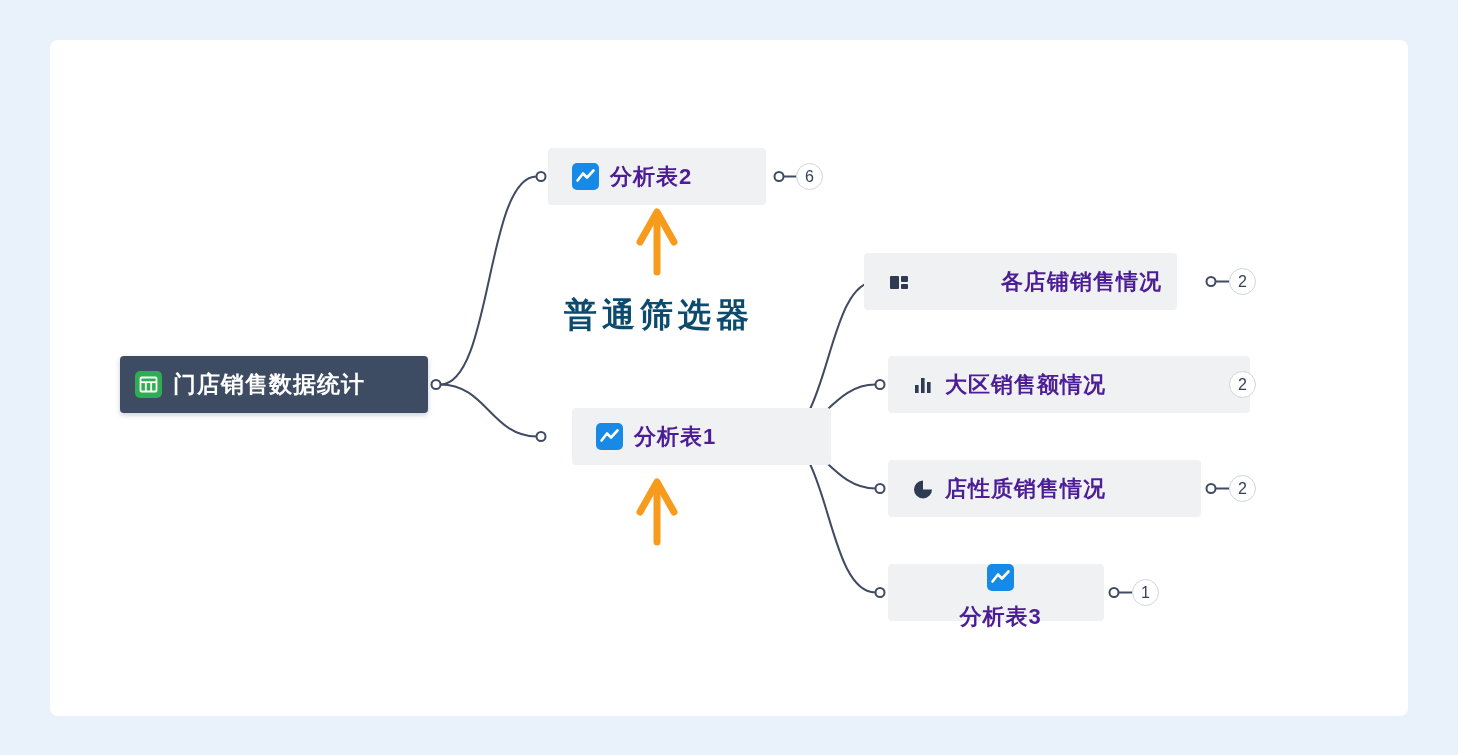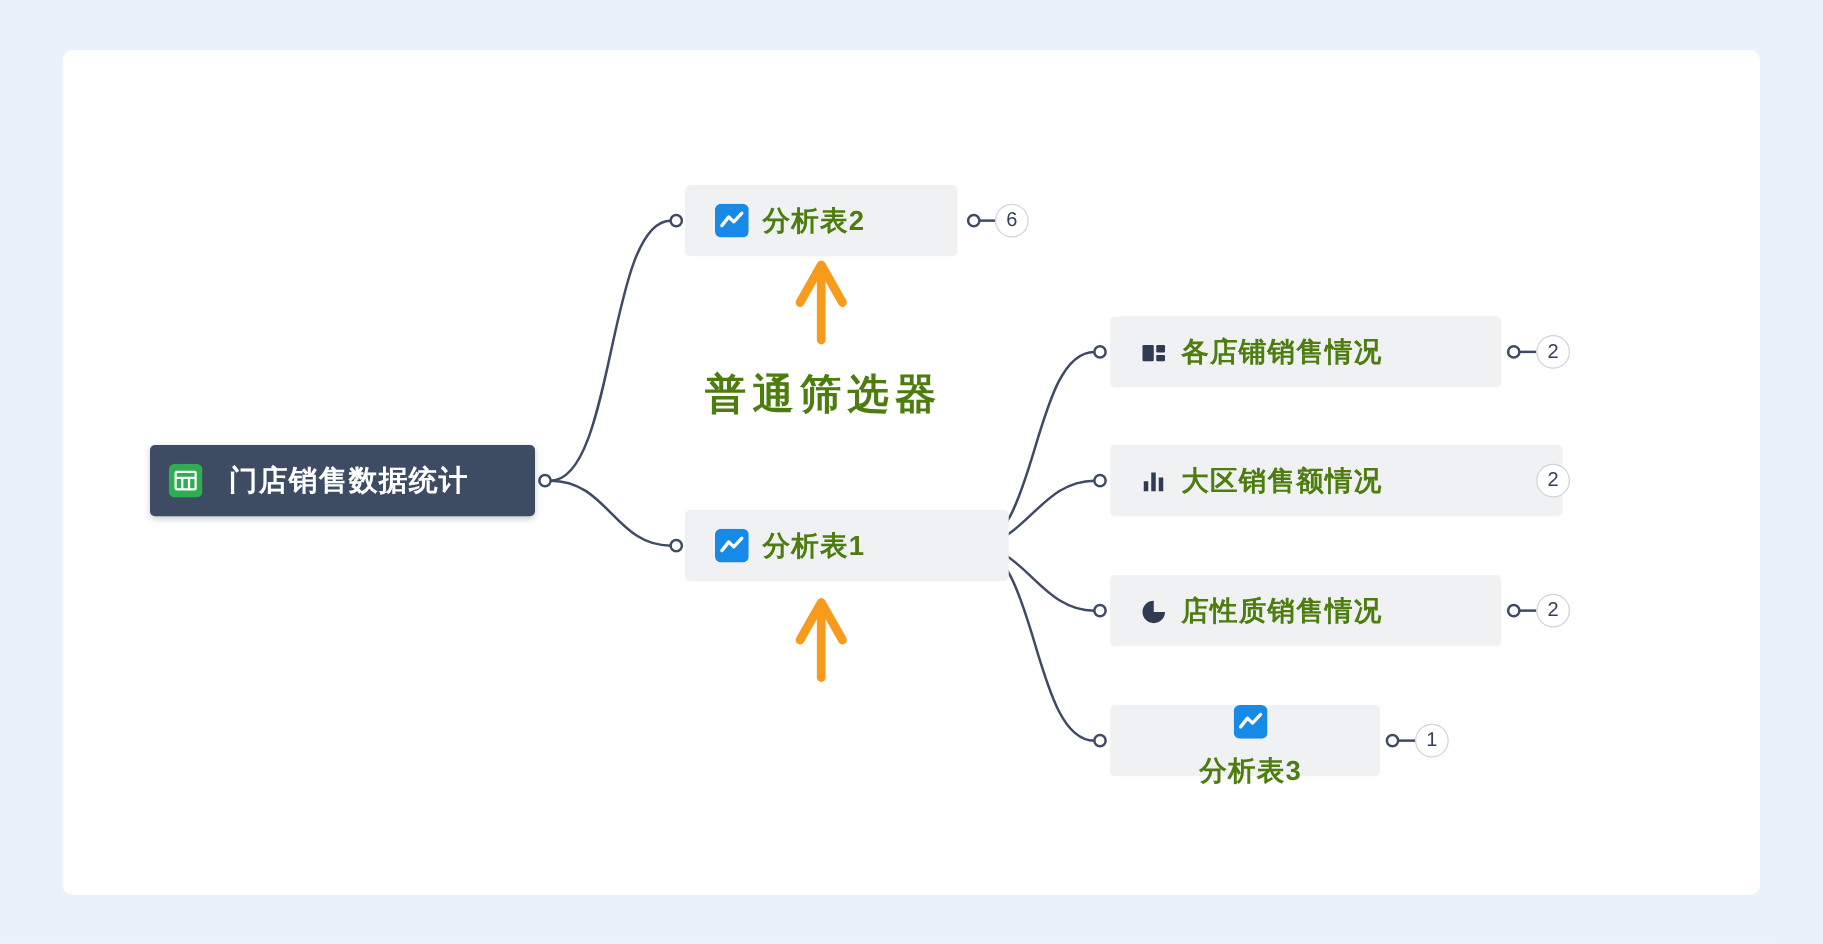"分析表2" .node.child { color: #4d7c0f -> #4c1d95 }
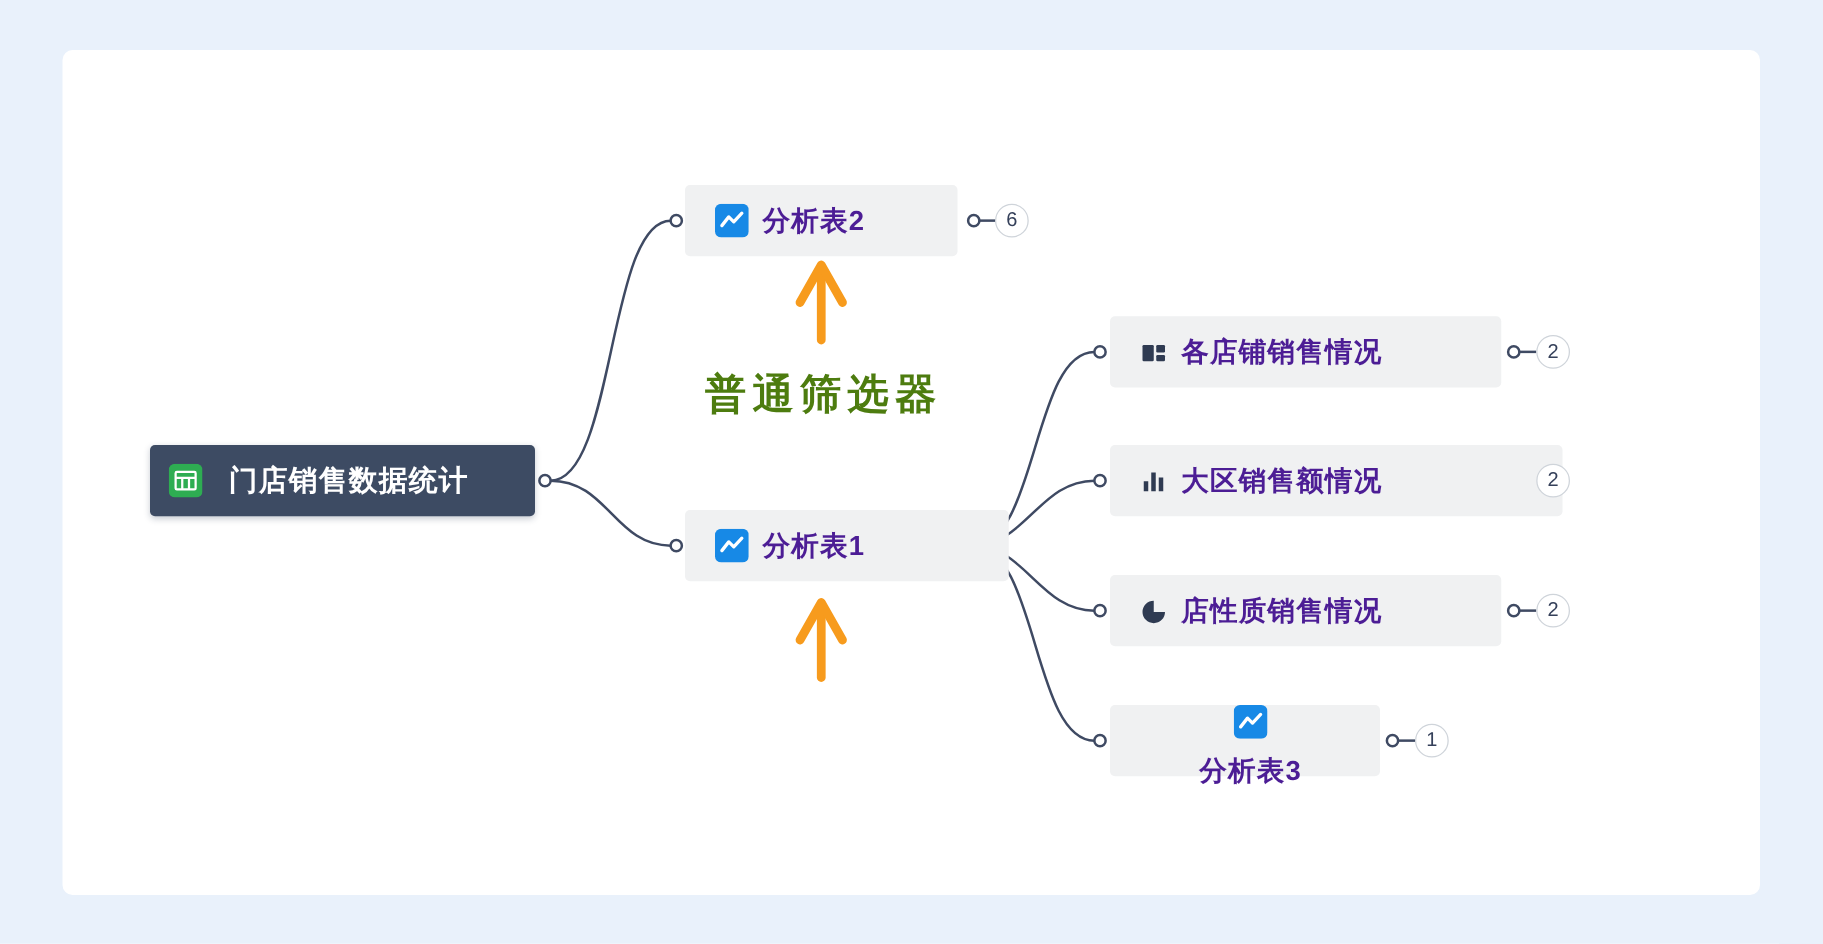"各店铺销售情况" div.node { justify-content: none -> space-between; left: 888px -> 864px }
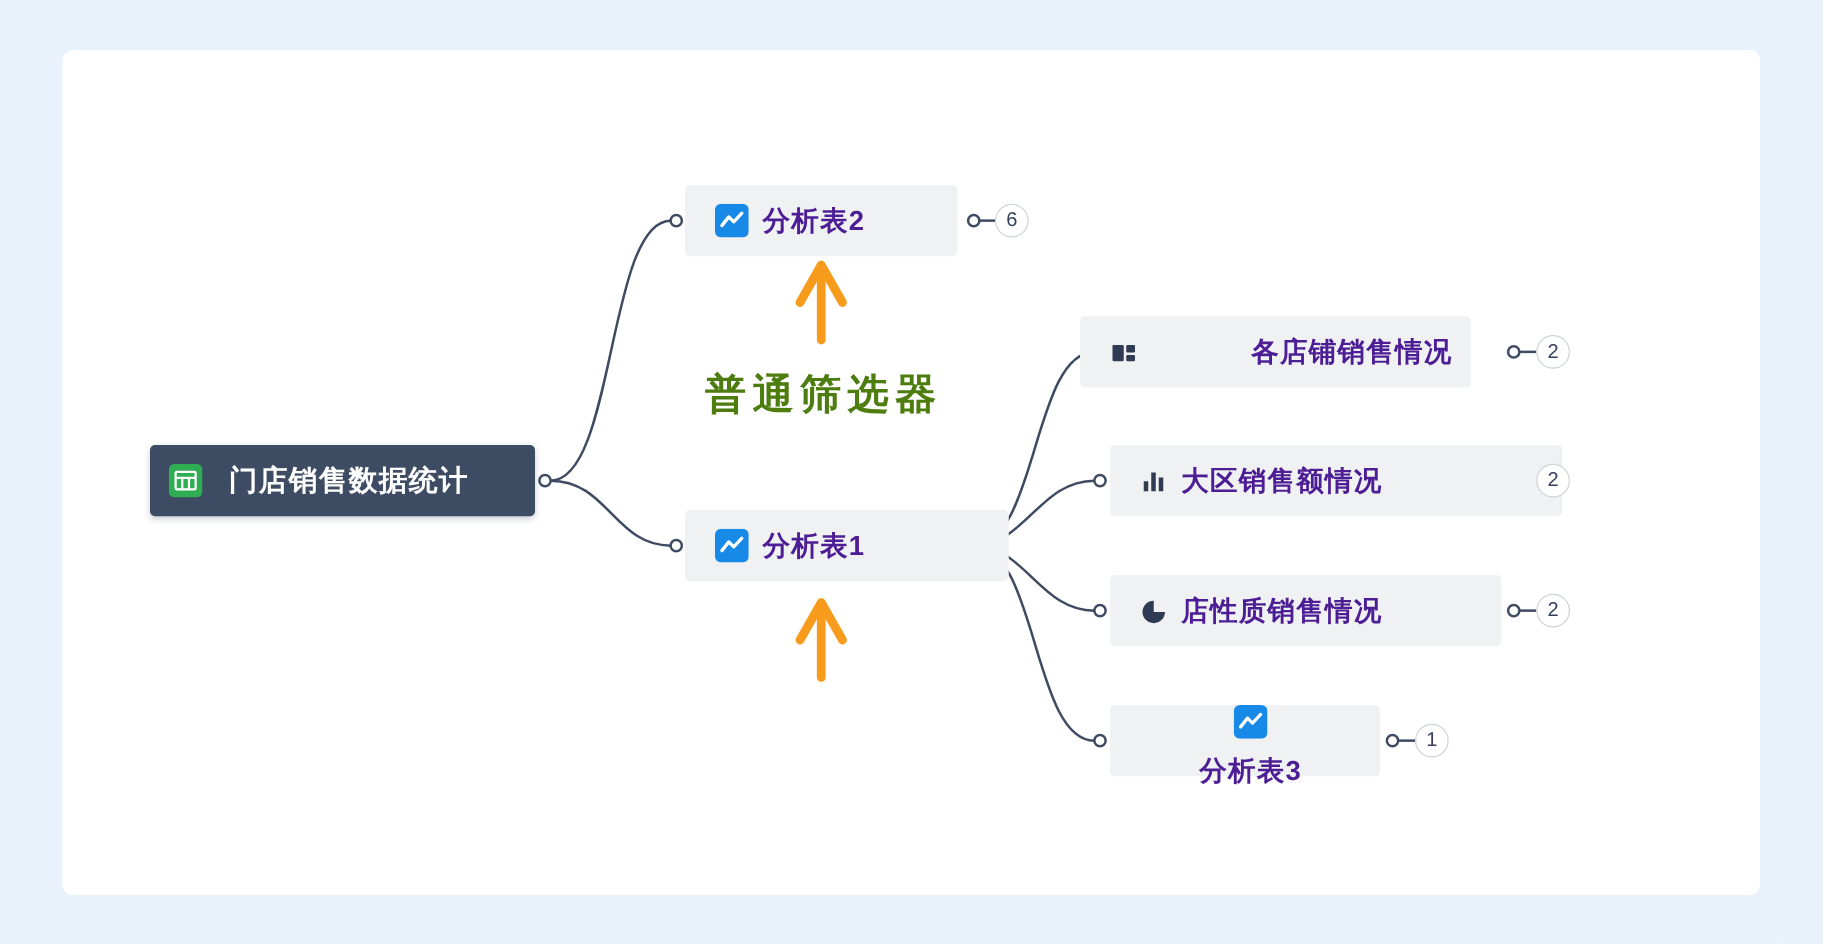"普通筛选器" .annotation { color: #4d7c0f -> #0c4a6e }
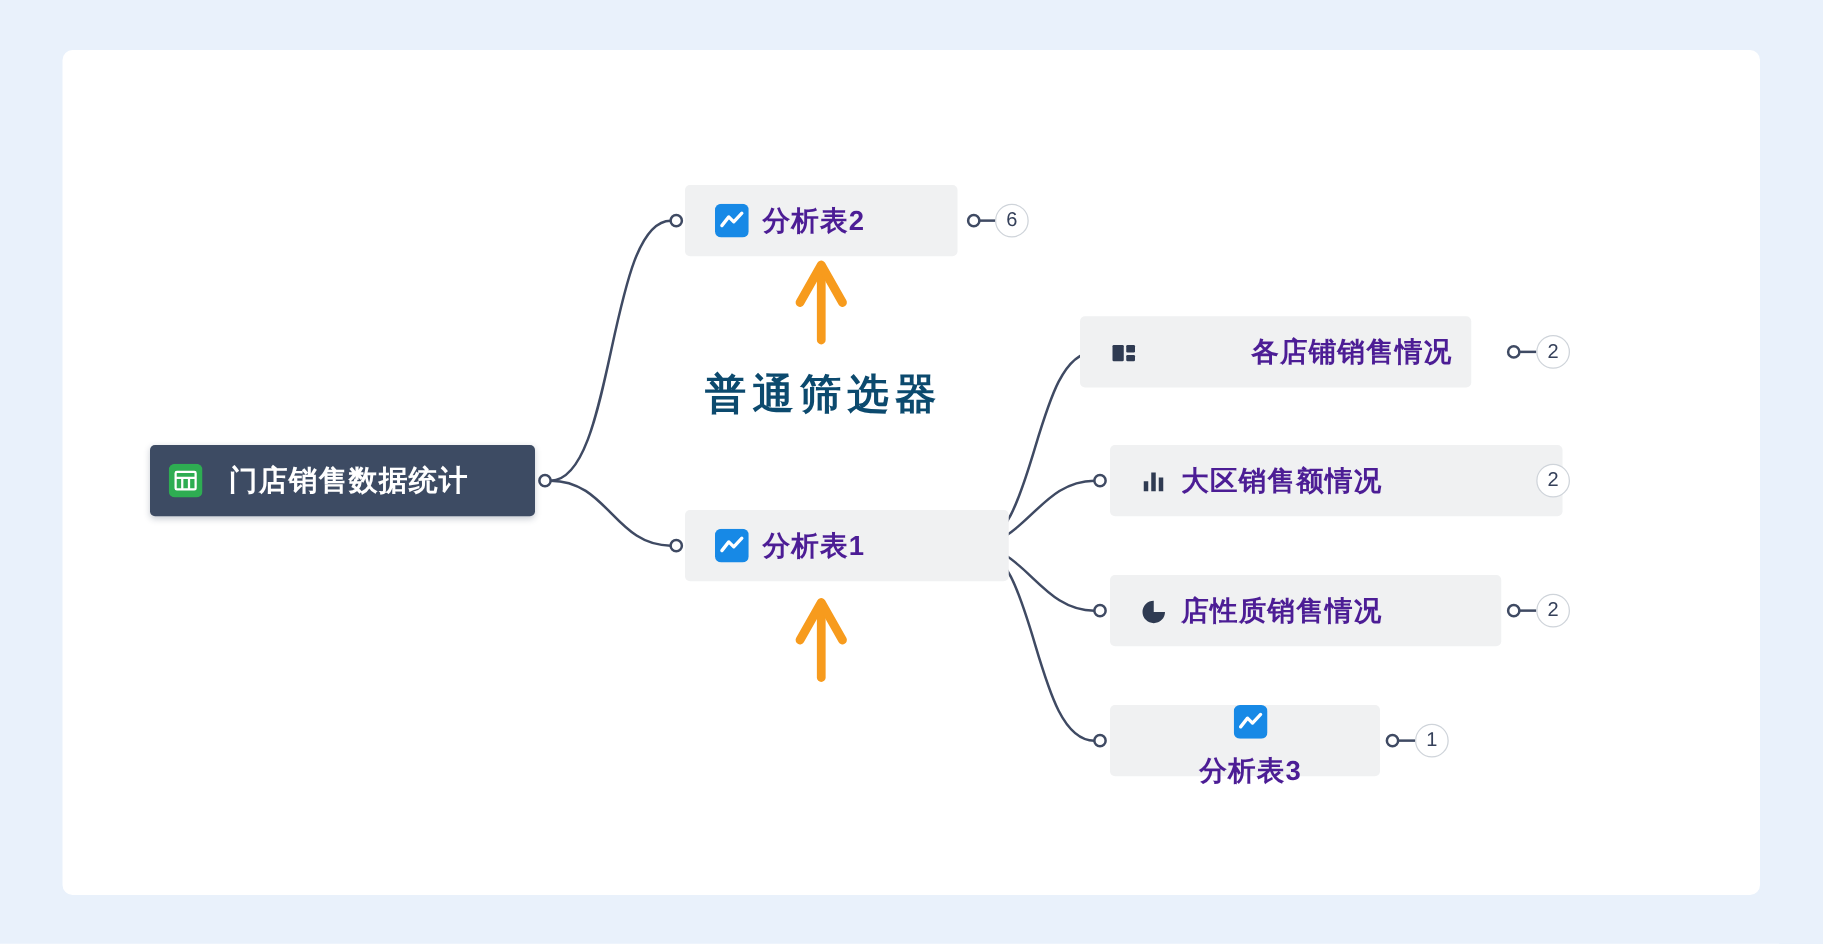"门店销售数据统计" .node.root .label { margin-left: 10px -> none }
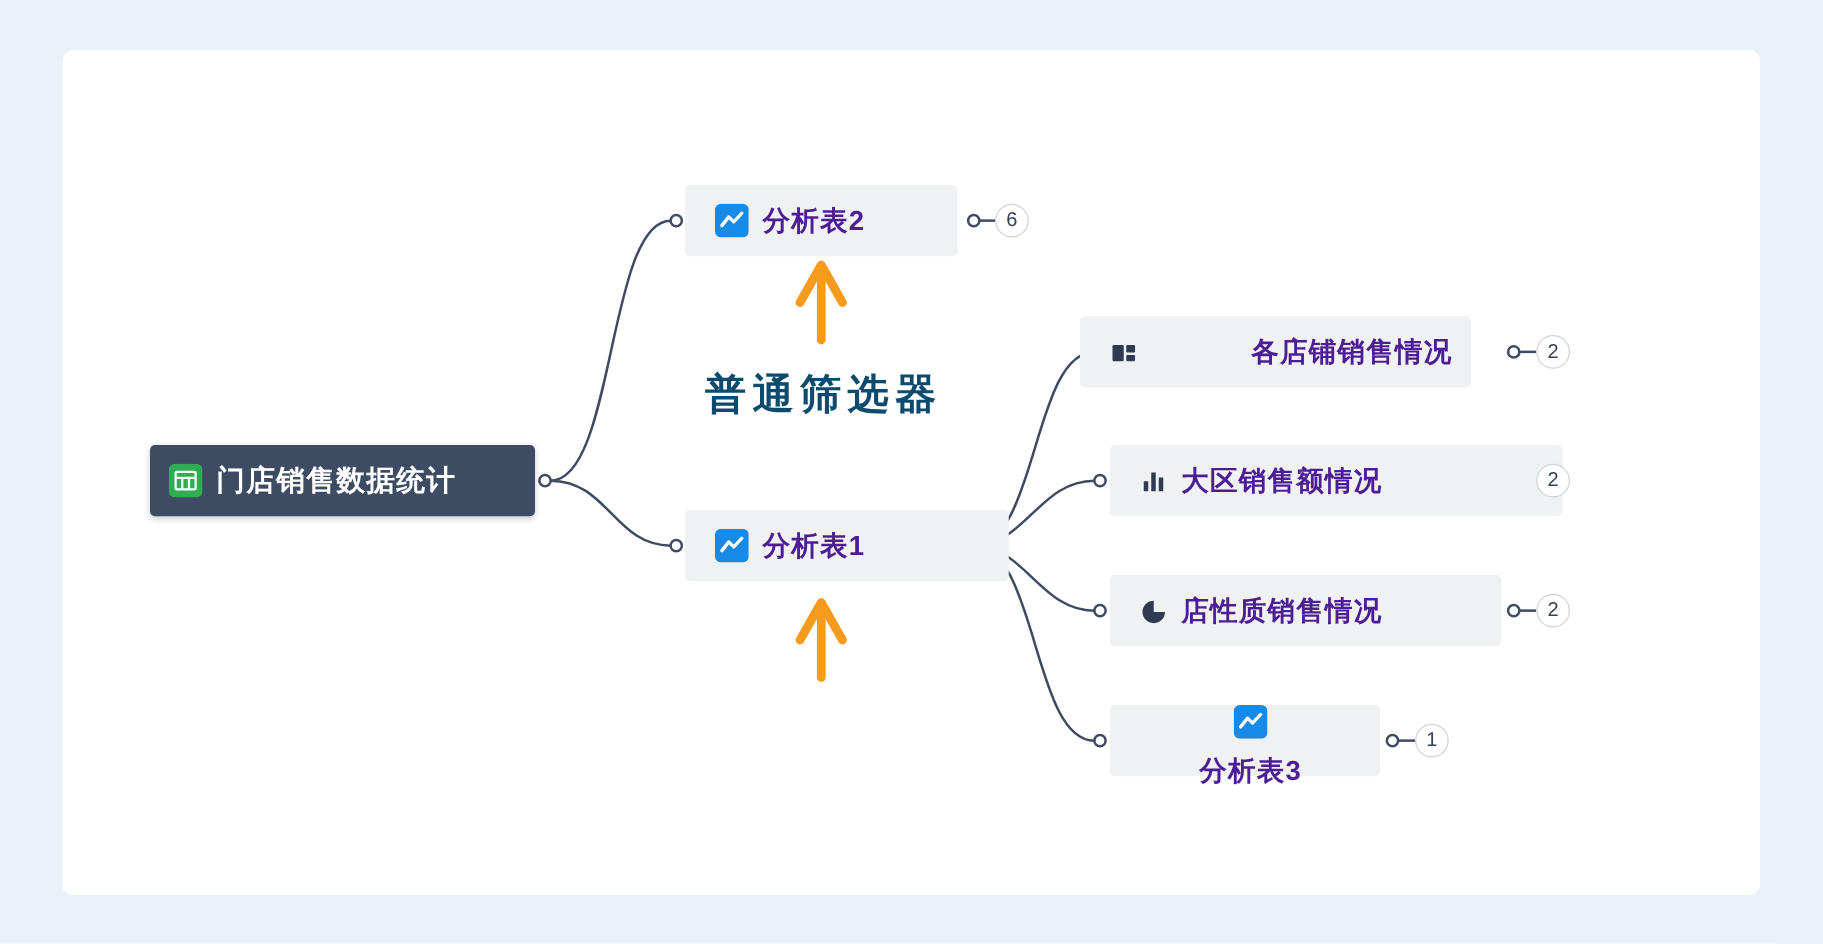"分析表1" div.node { left: 548px -> 572px }
